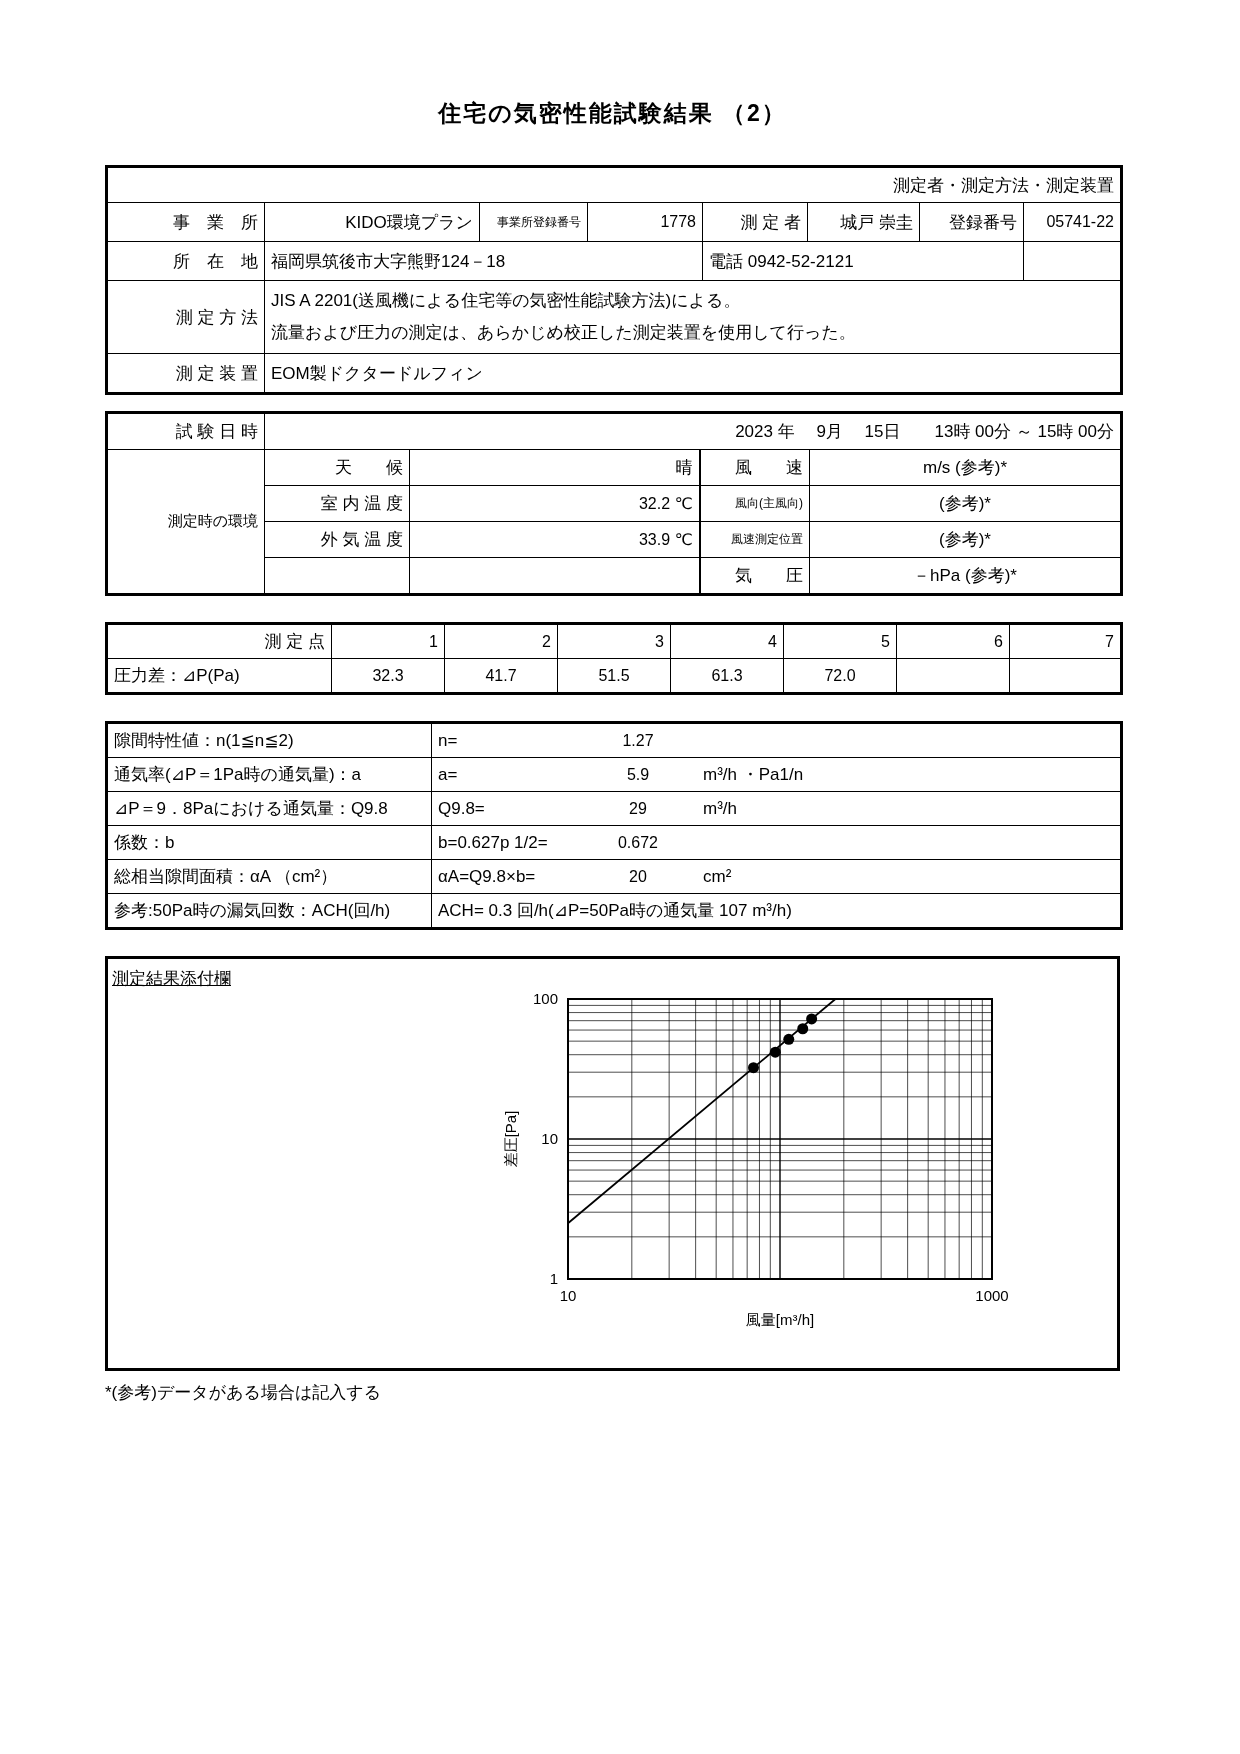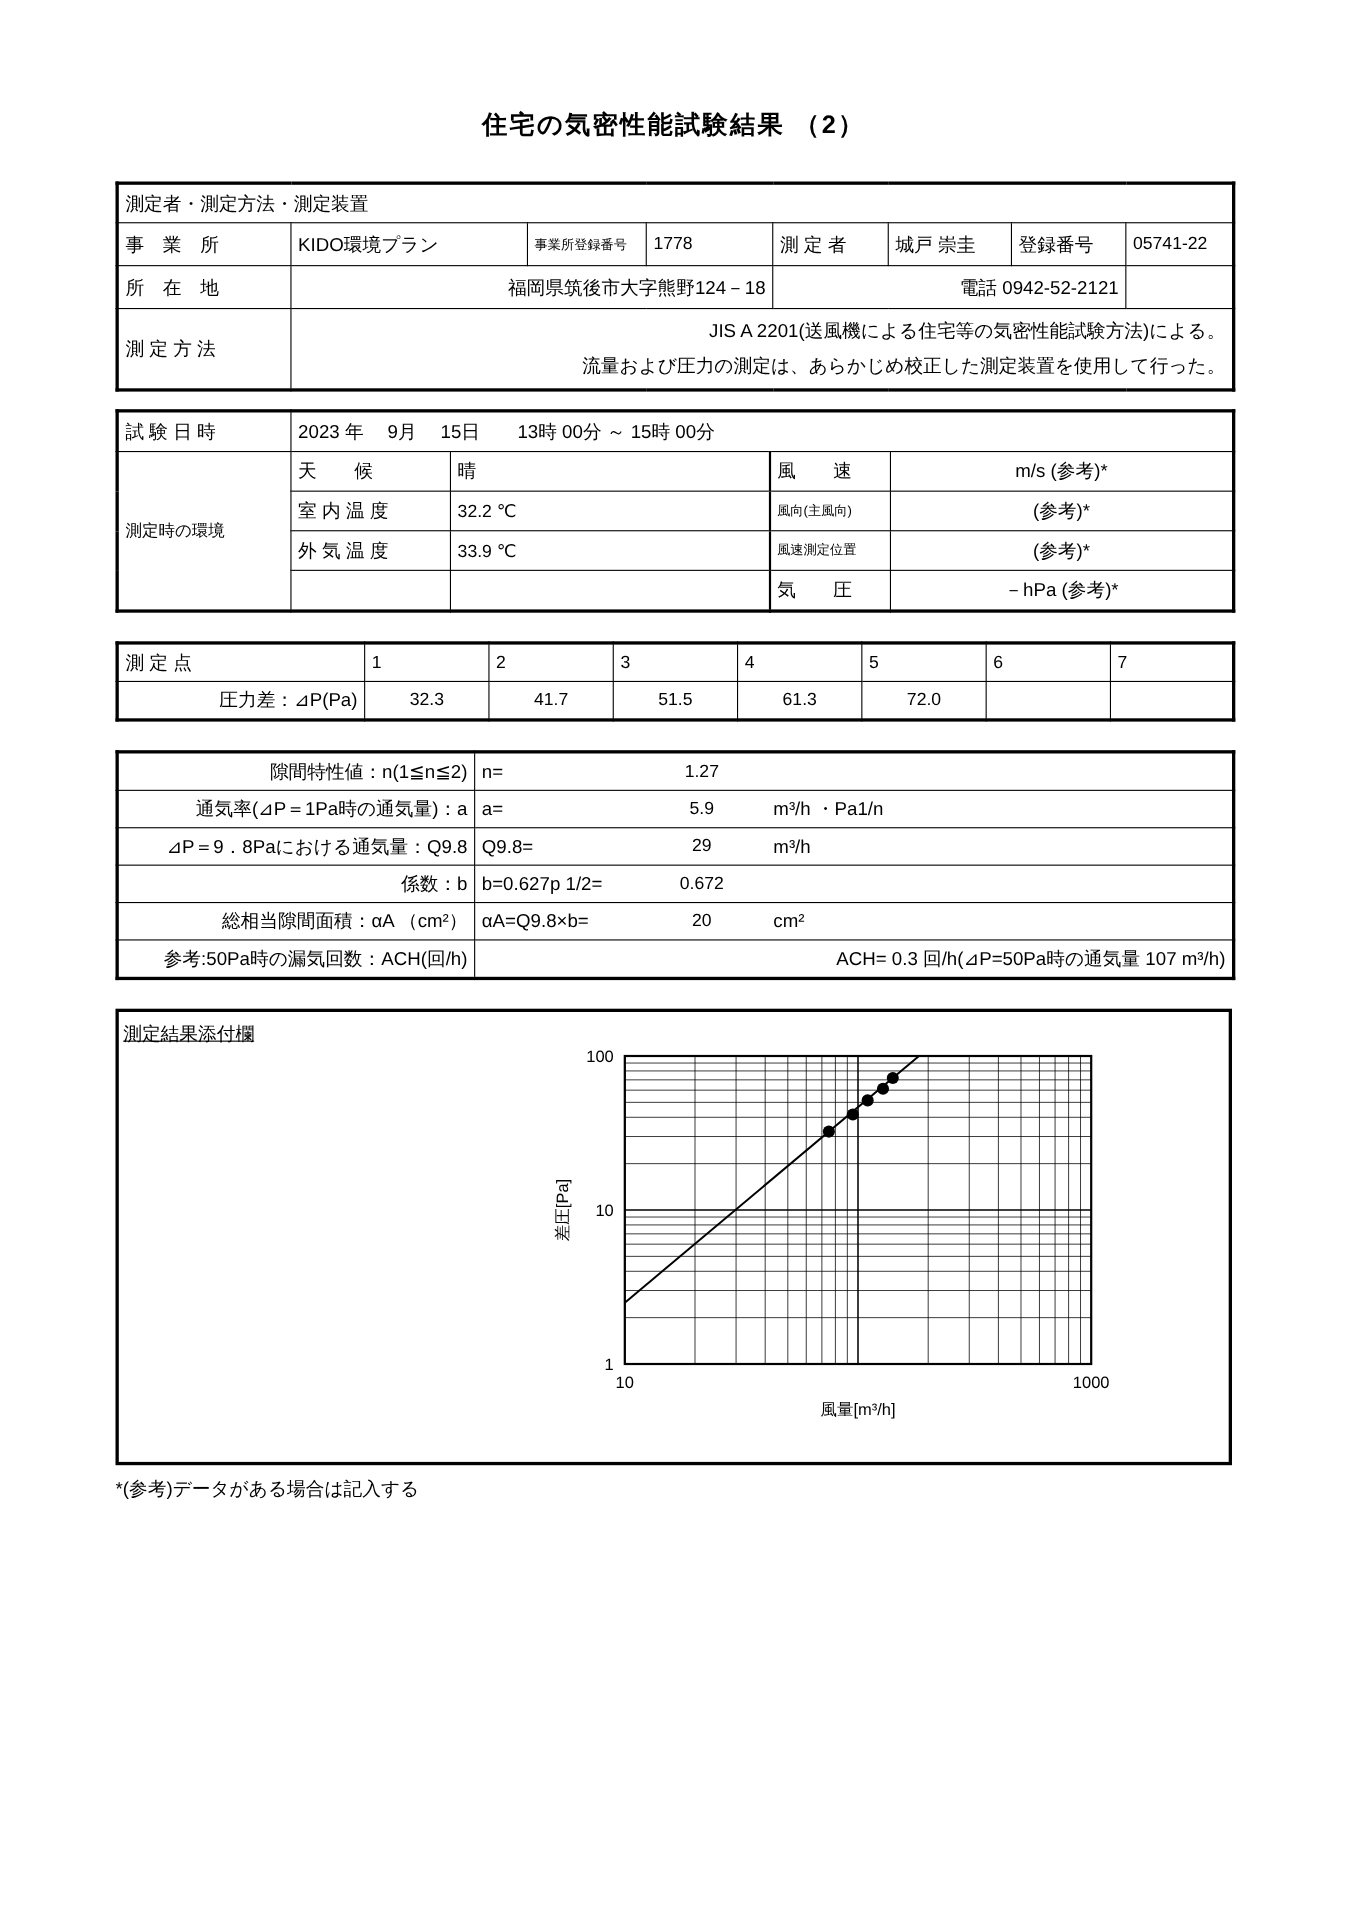"測定者・測定方法・測定装置" .c { text-align: left -> right }
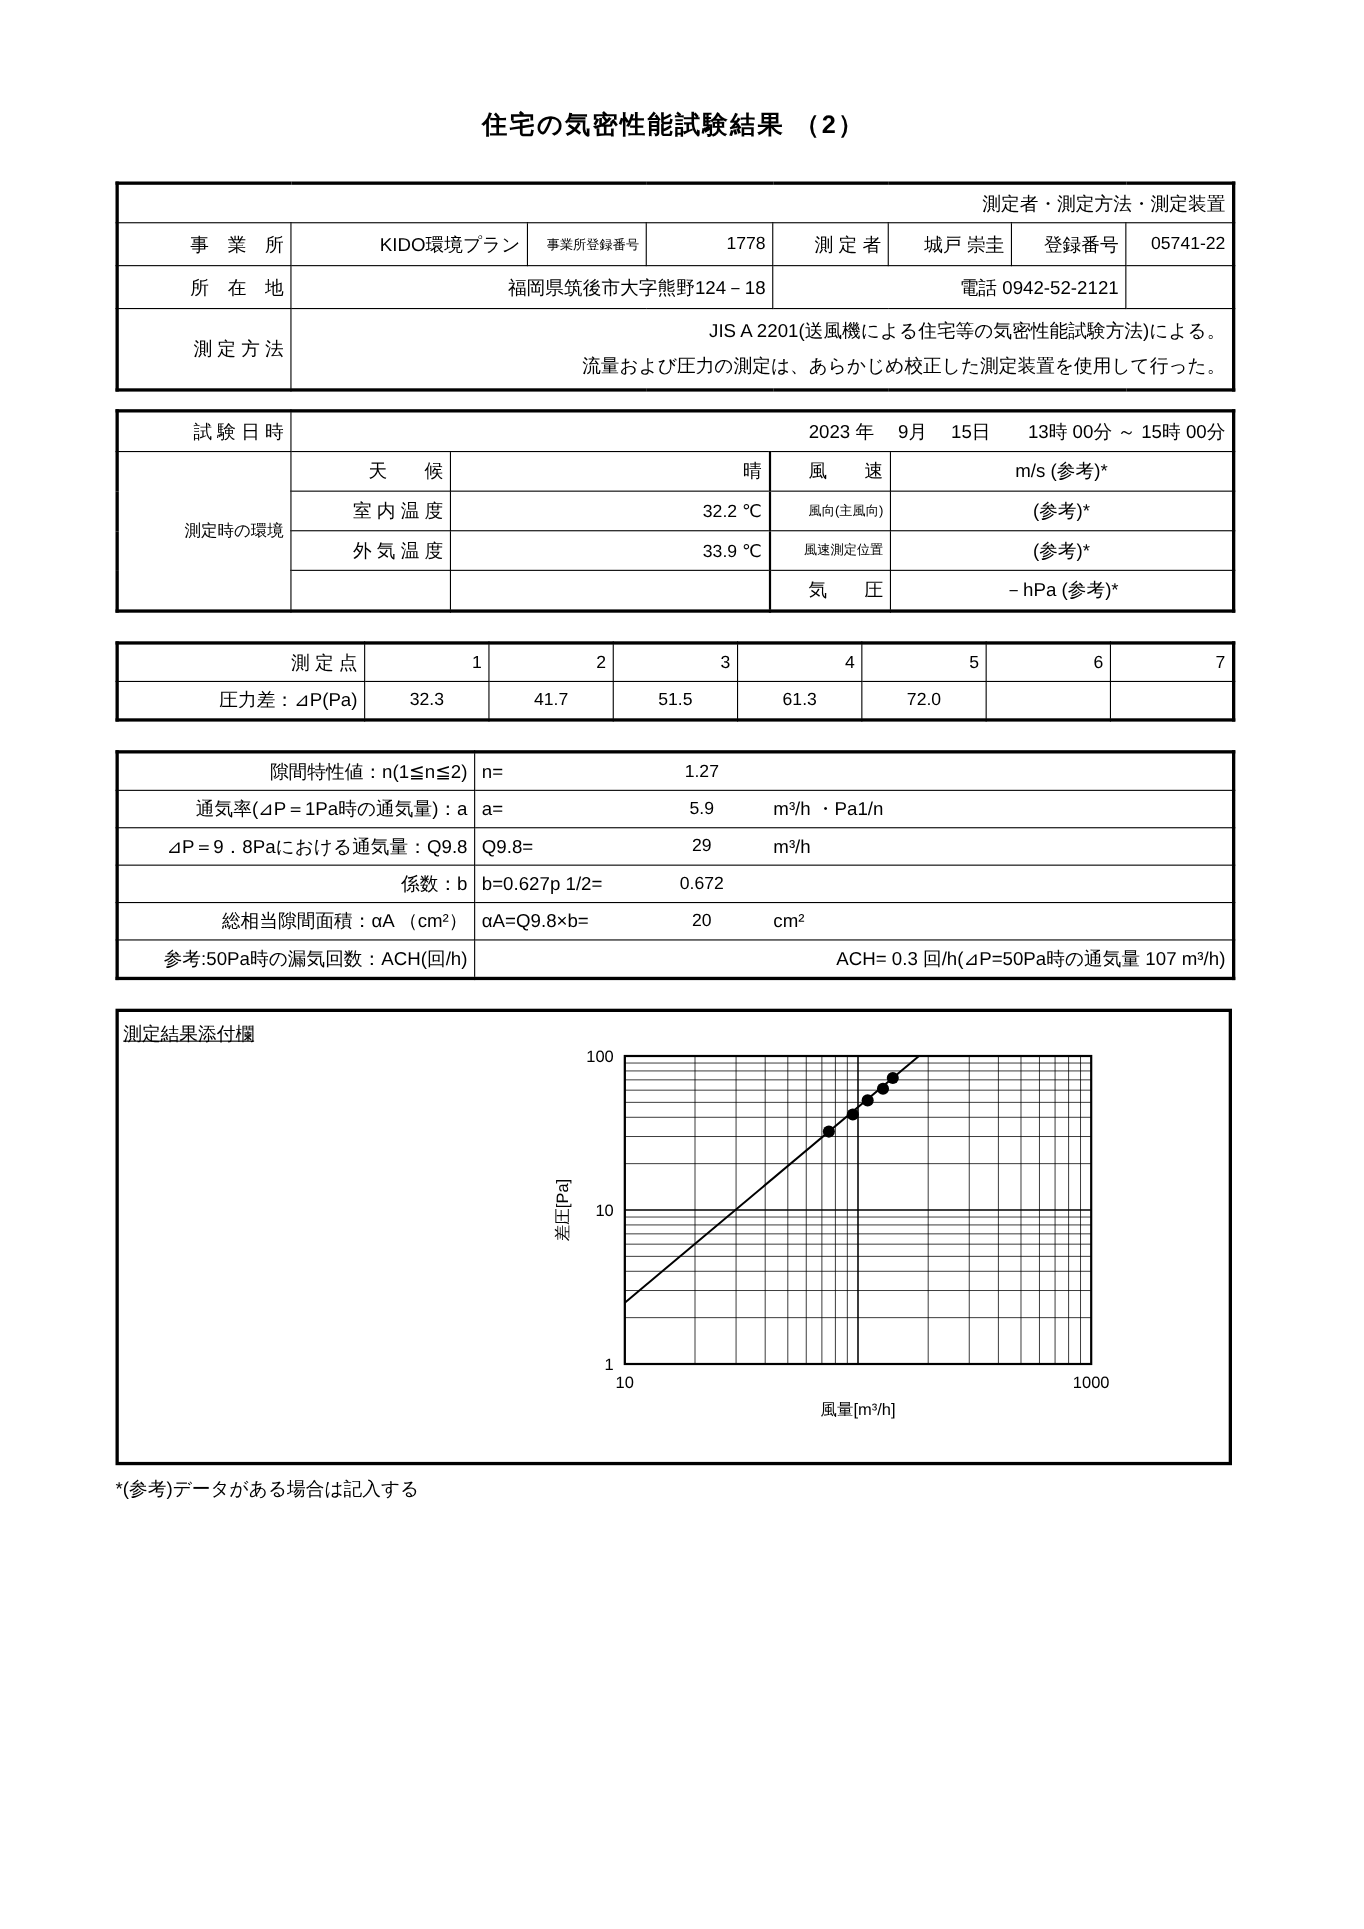"福岡県筑後市大字熊野124－18" .l { text-align: right -> left }
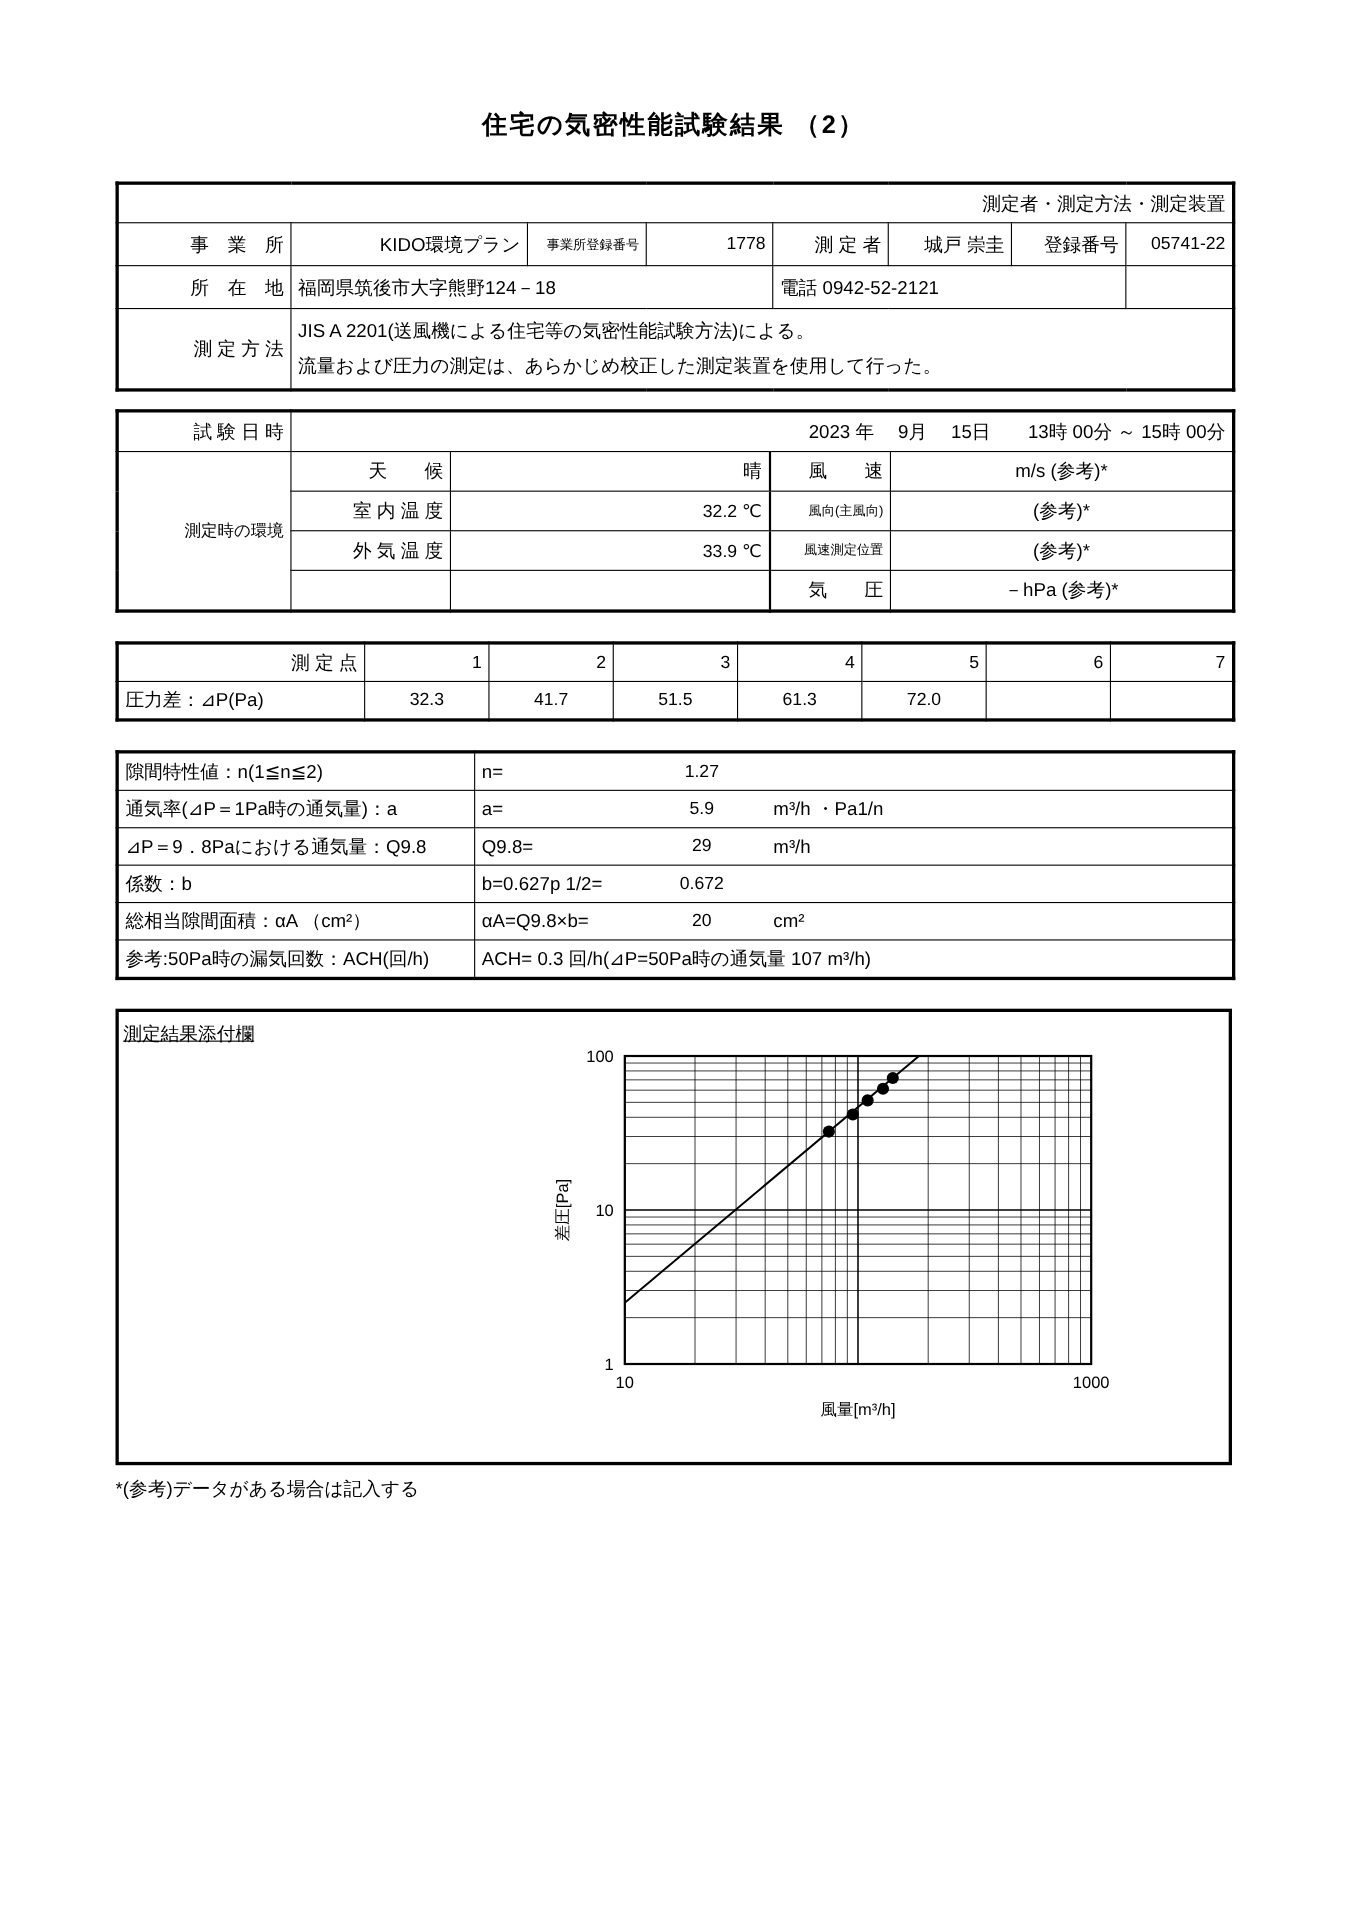"測 定 装 置" tr { html: none -> <tr> <td>測 定 装 置</td> <td>EOM製ドクタードルフィン</td> </tr> }
